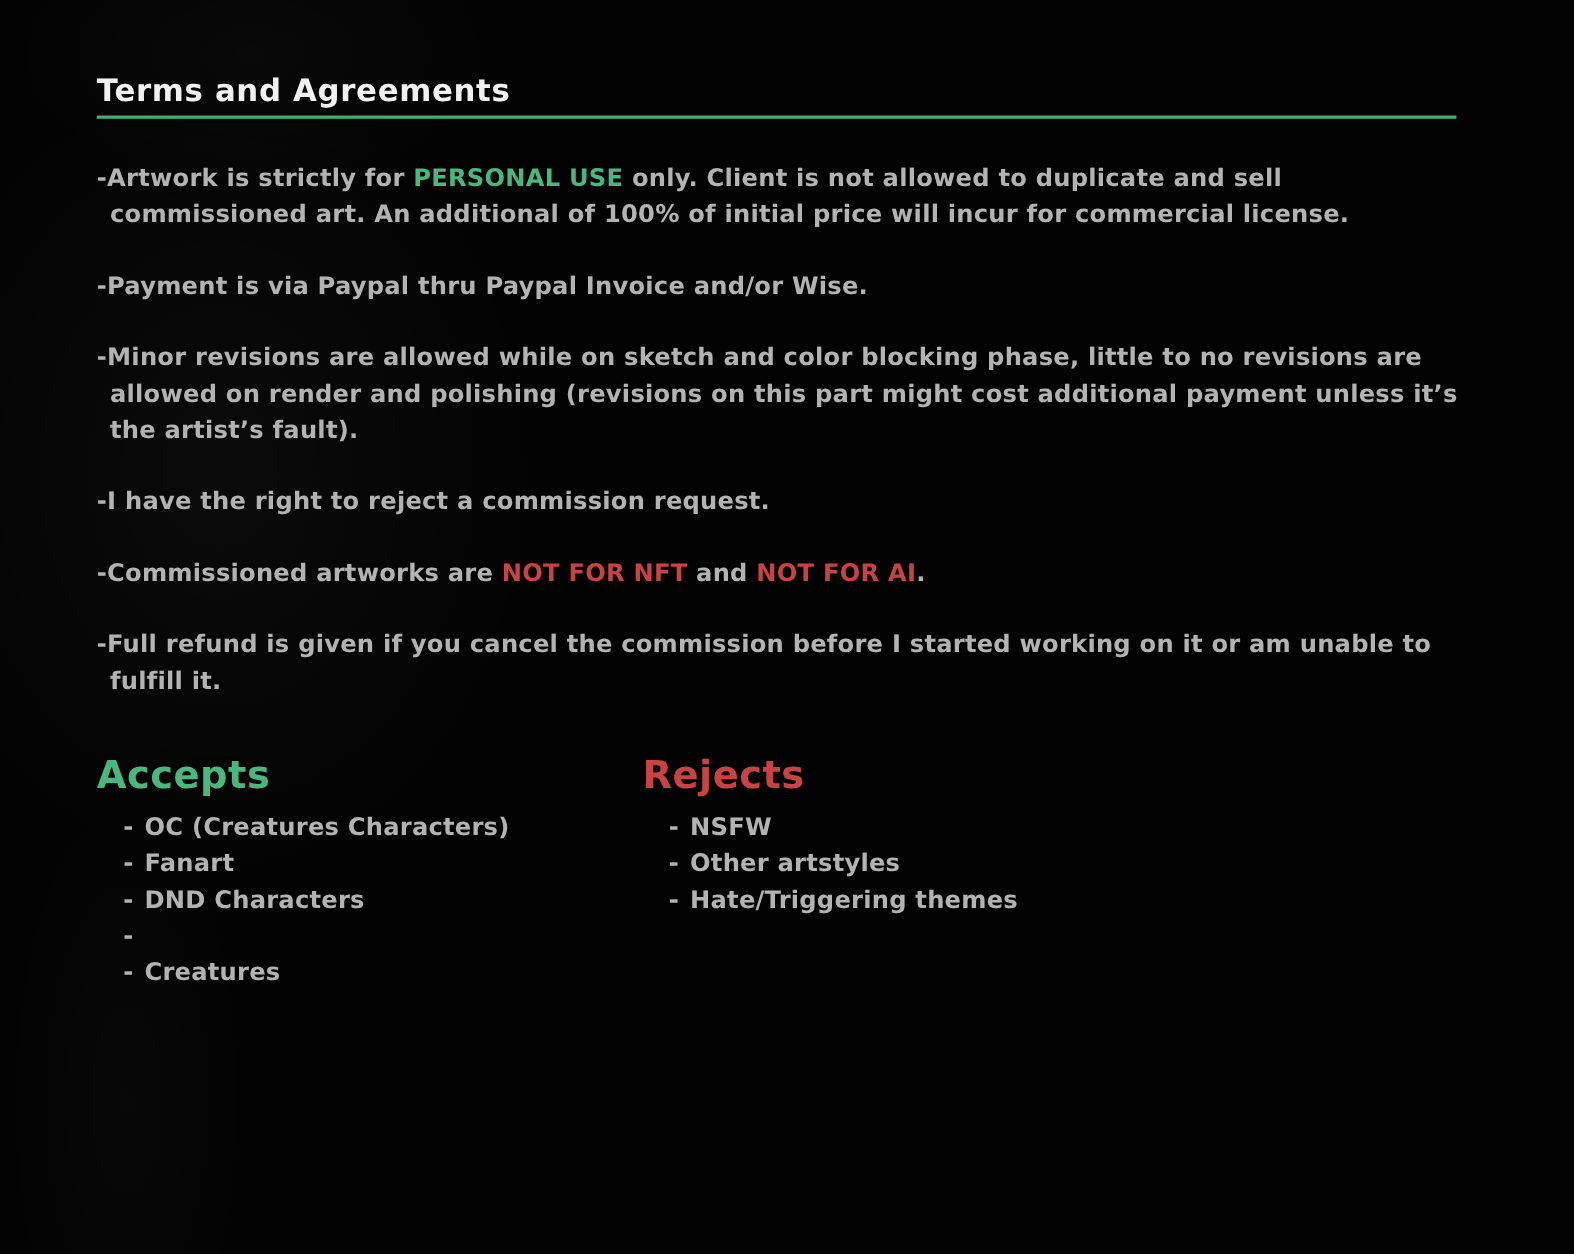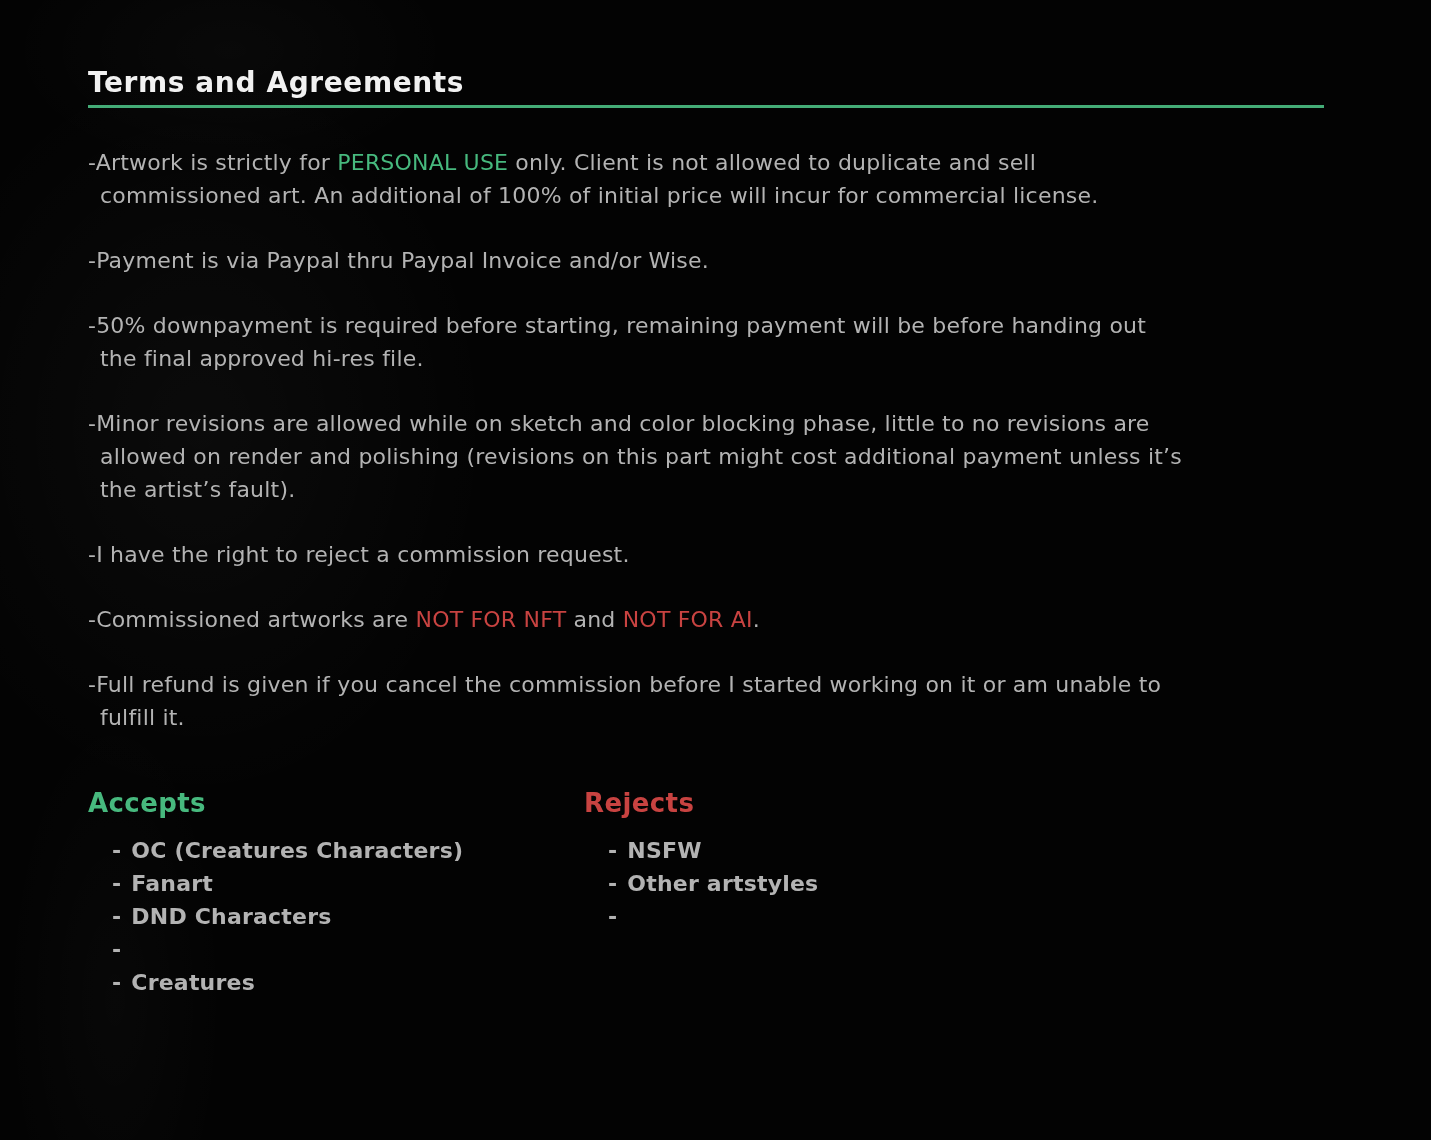"-Artwork is strictly for PERSONAL" .terms p.term { font-weight: normal -> bold }
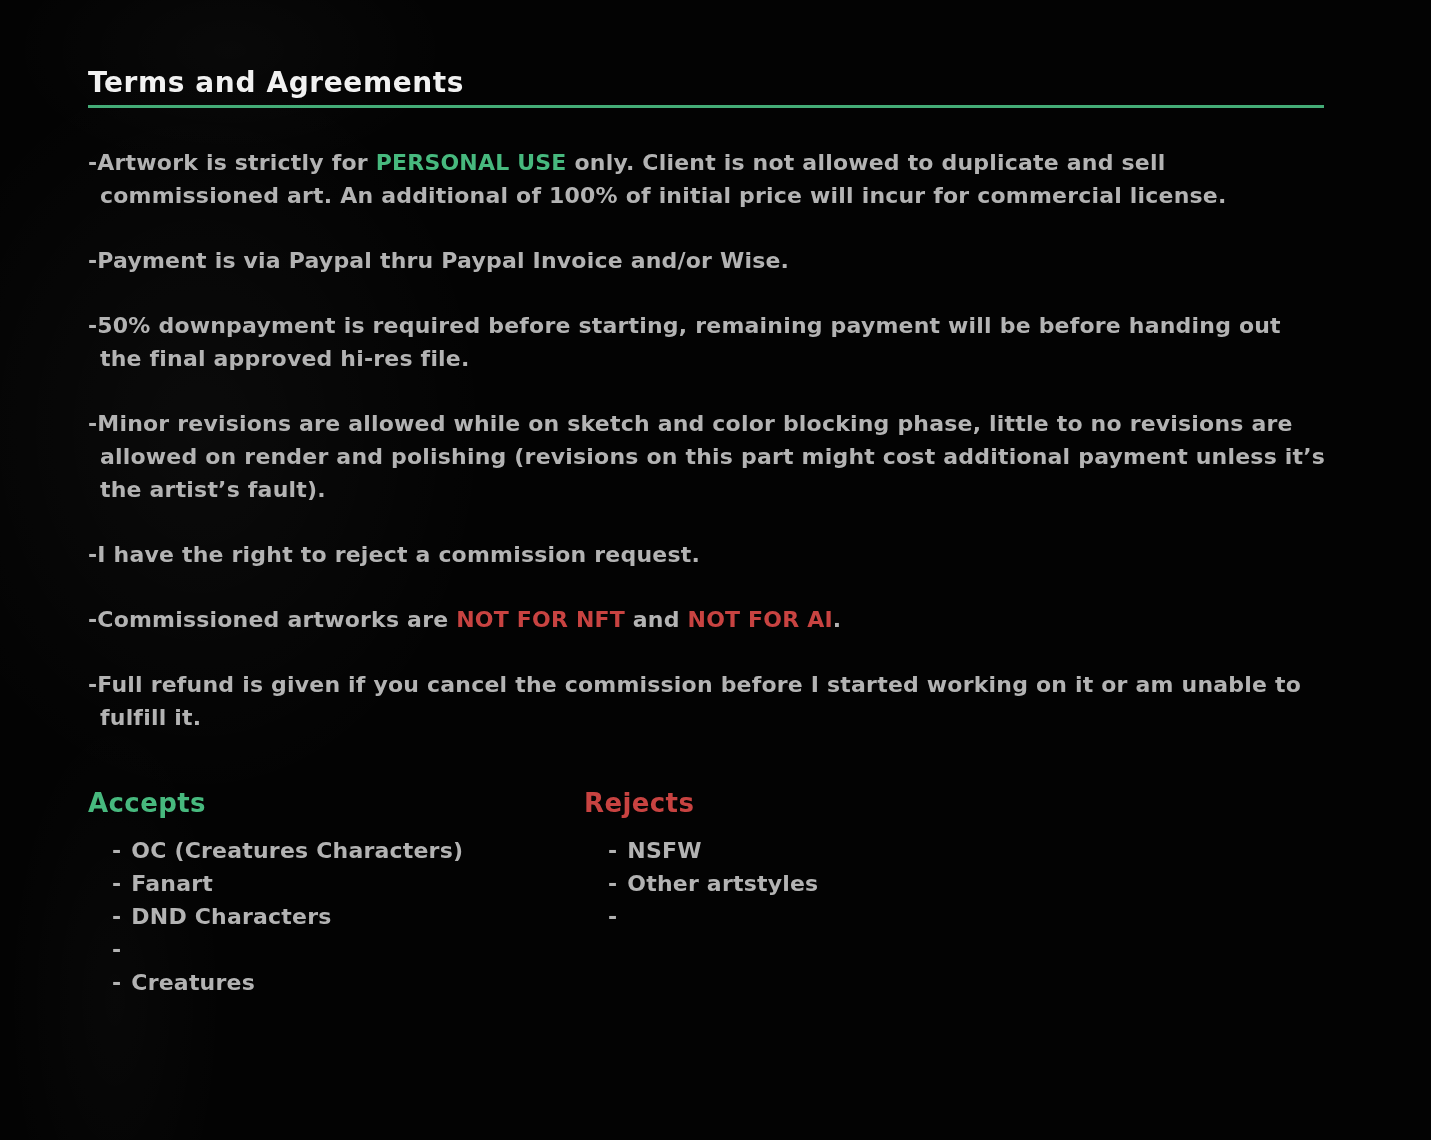"-50% downpayment is required before" p.term { html: <p><span>-50% downpayment is required before starting, remaining payment will be before handing out the final approved hi-res file.</span></p> -> none }
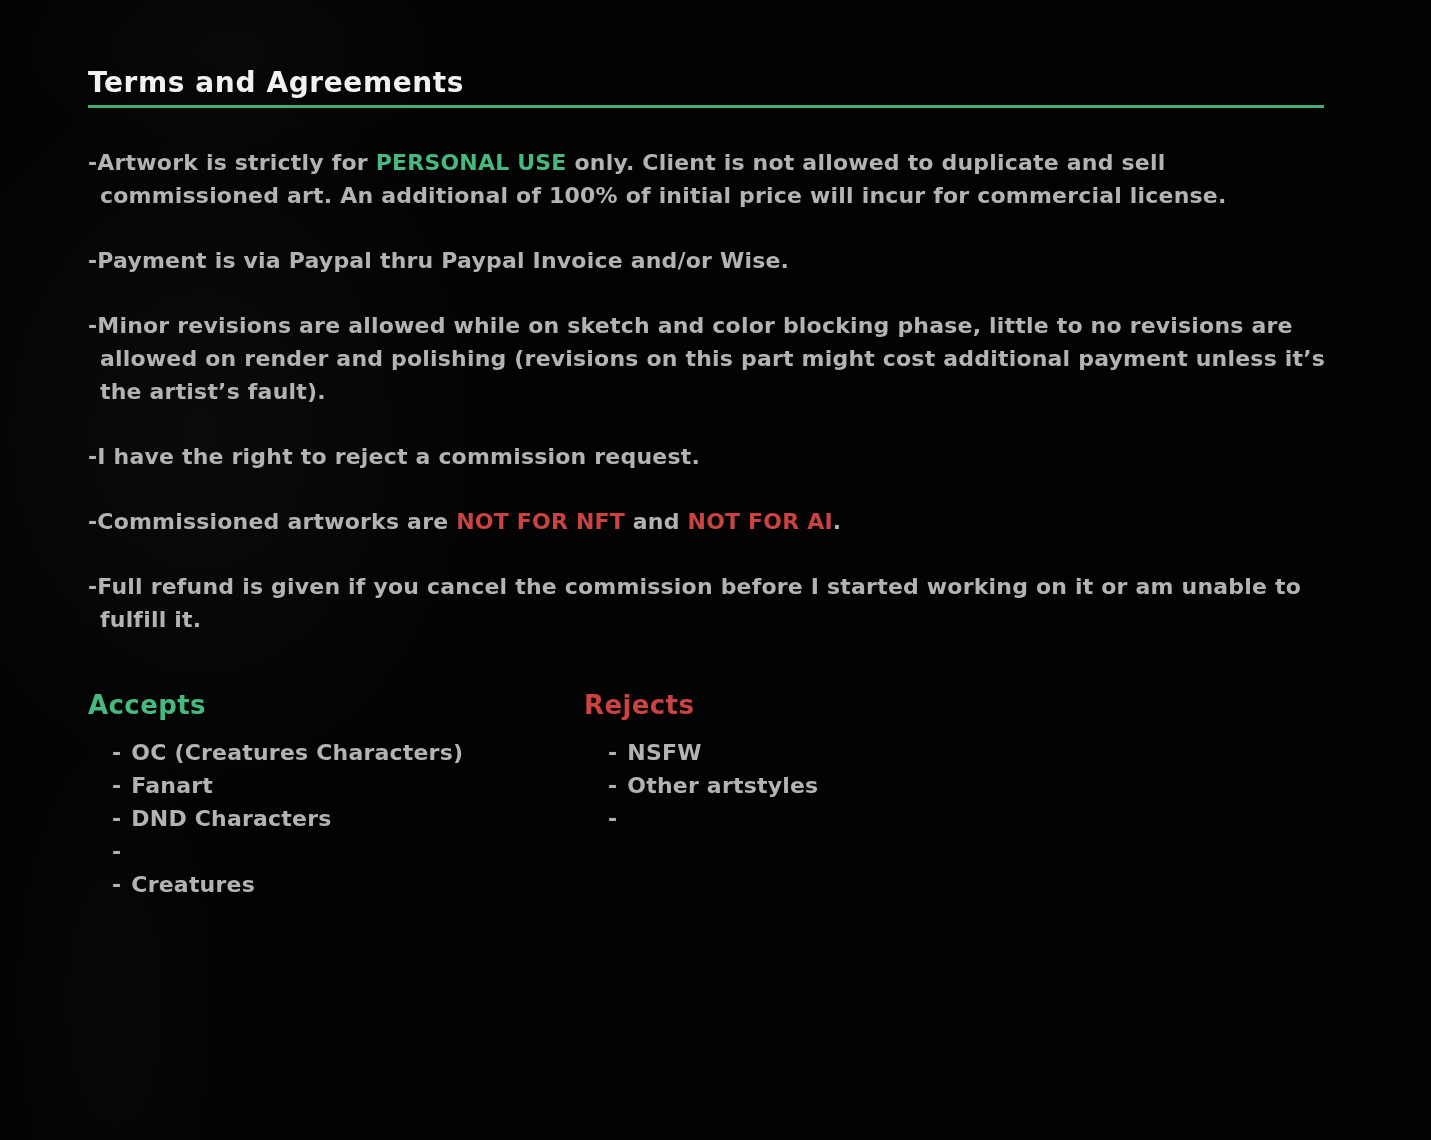"Accepts" h2.col-heading { font-size: 26px -> 35px }
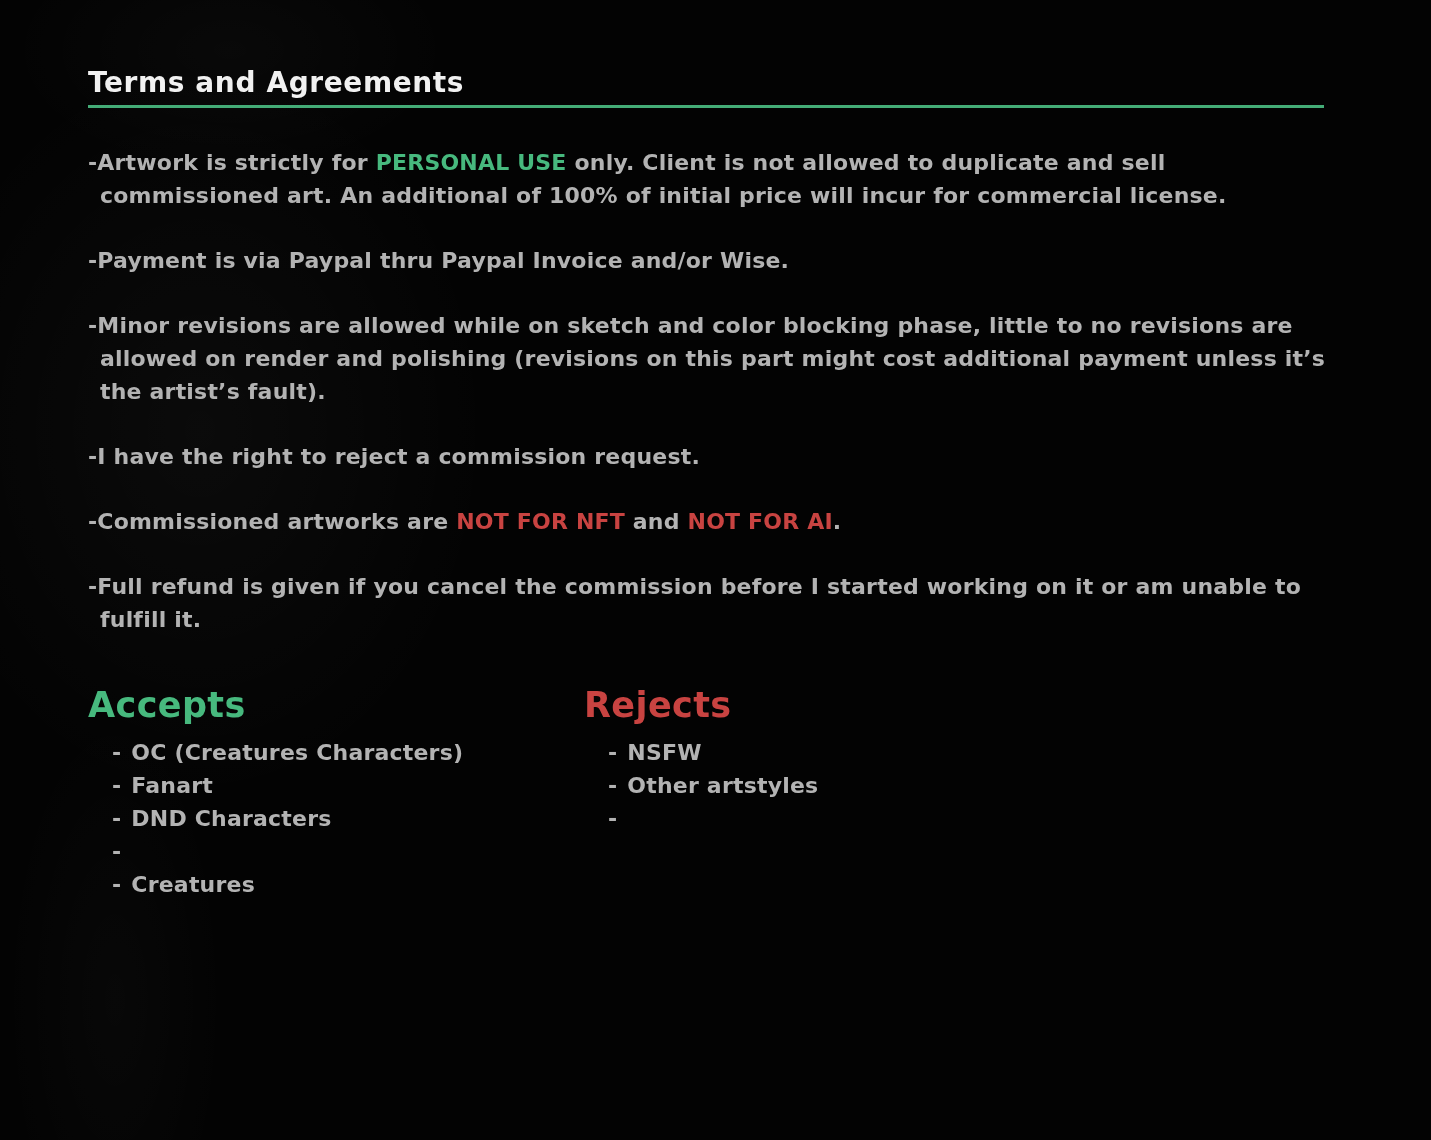"Hate/Triggering themes" span { html: none -> <span>Hate/Triggering themes</span> }
